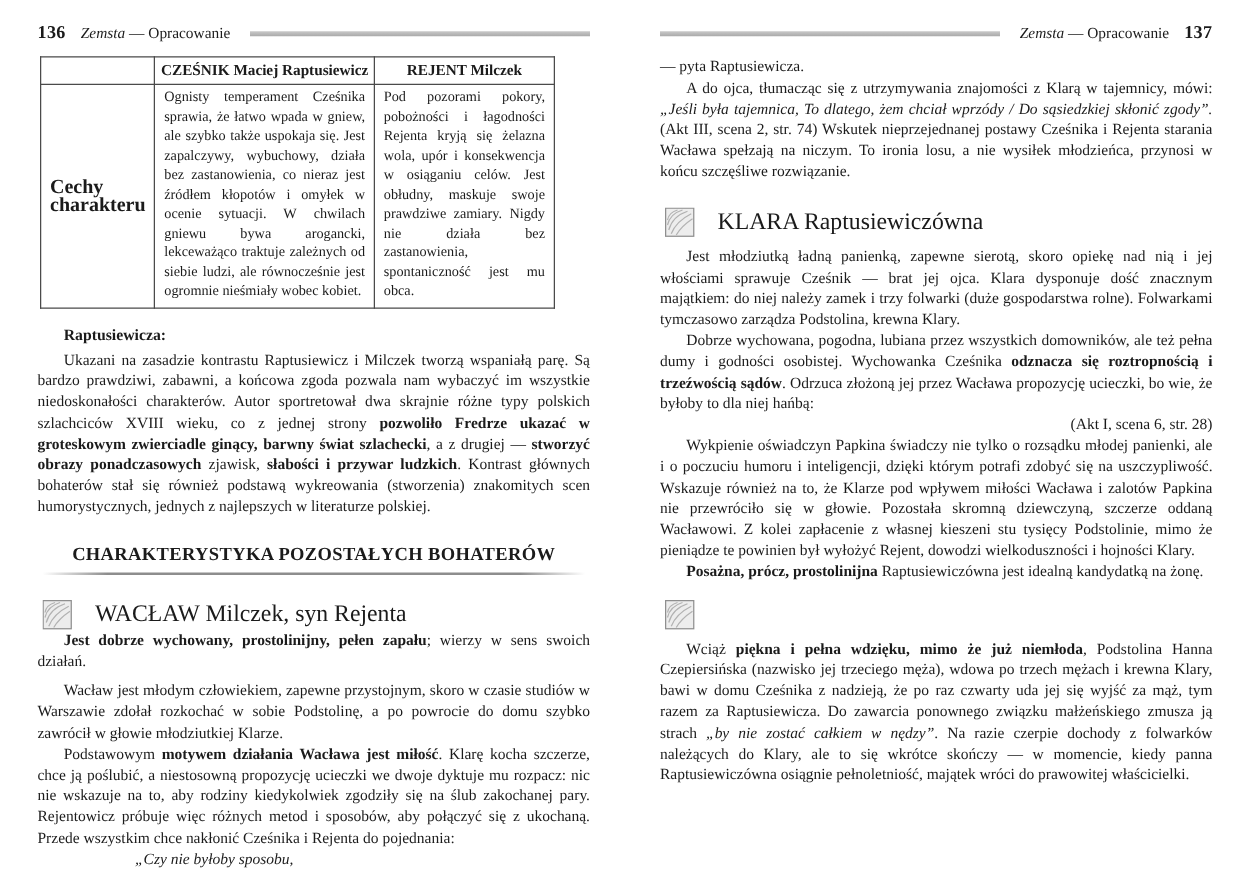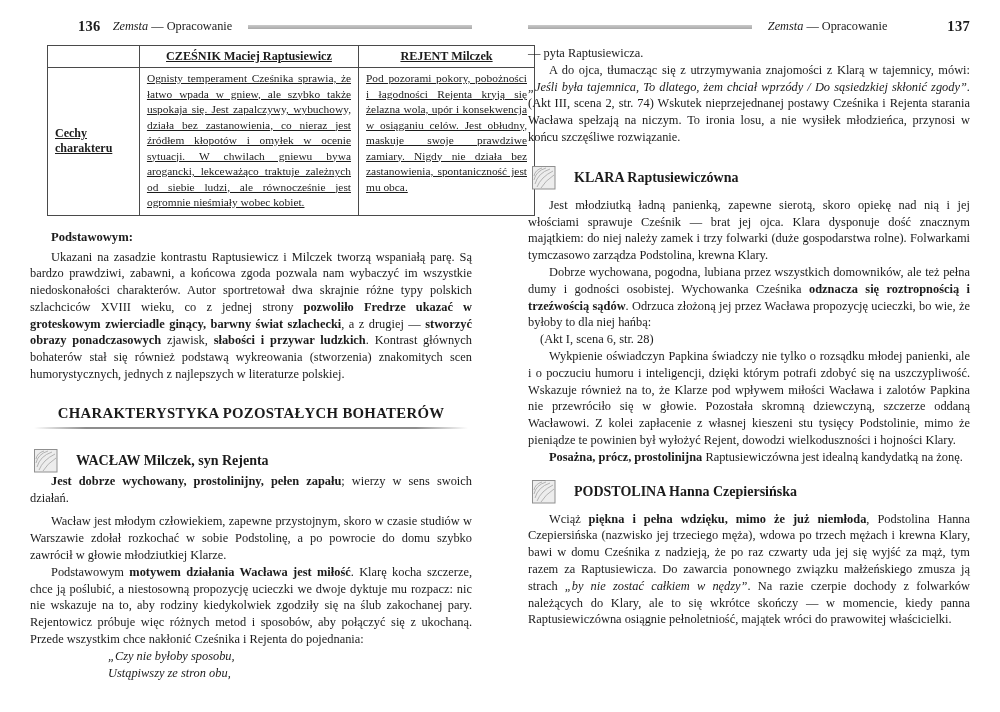"136" .rh .num { margin-left: 48px -> none }
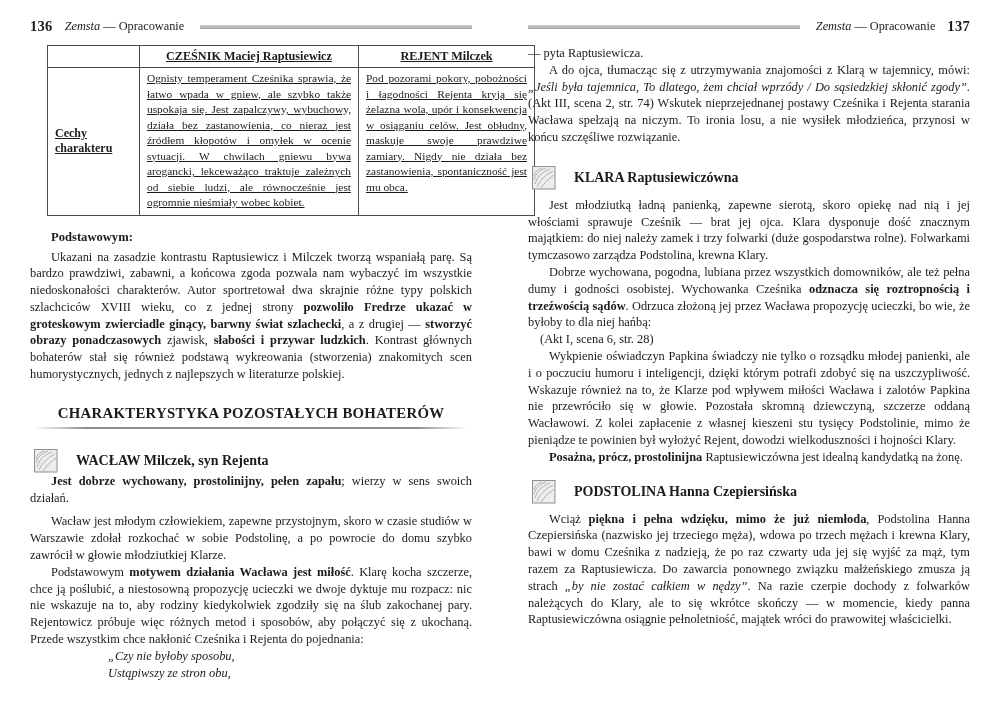"CZEŚNIK Maciej Raptusiewicz" table.chartable { margin: 10px 0 0 17px -> 10px 0 0 2px; text-decoration: underline -> none; width: 488px -> 412px }
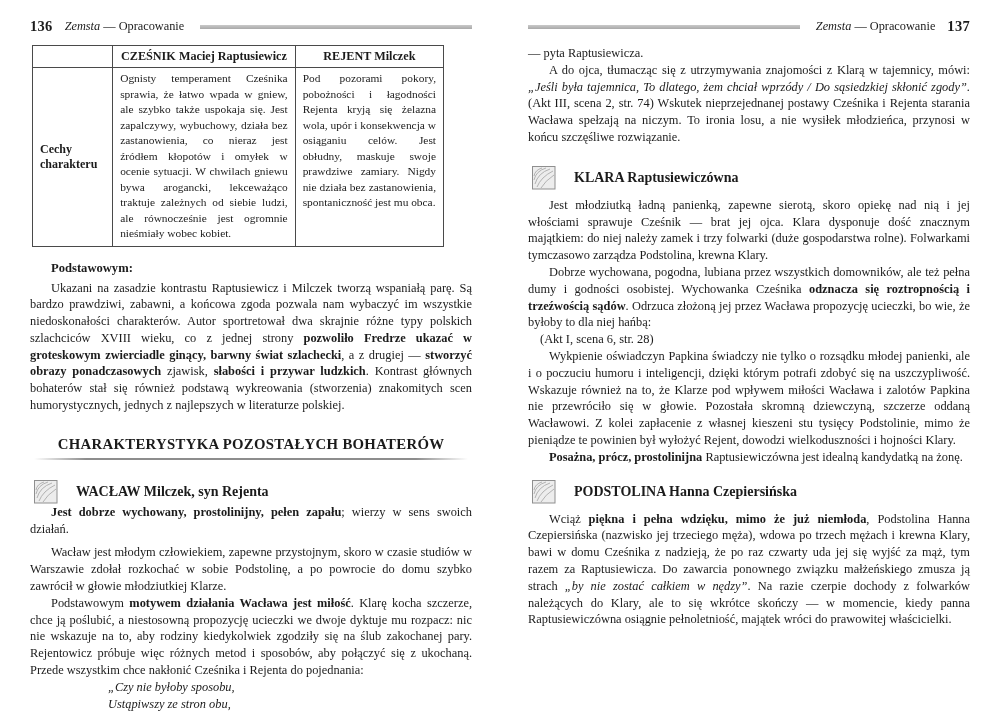"Cechy charakteru" td.rowlabel { font-size: 12px -> 16px }
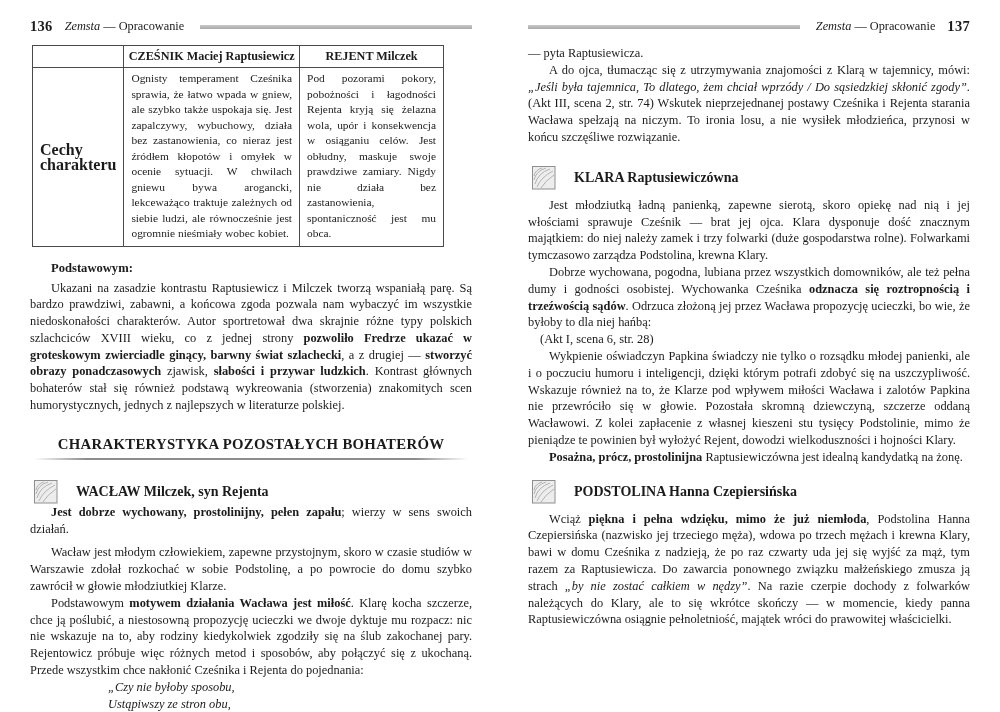"KLARA Raptusiewiczówna" .section .stitle { font-size: 14px -> 19px; font-weight: bold -> normal }
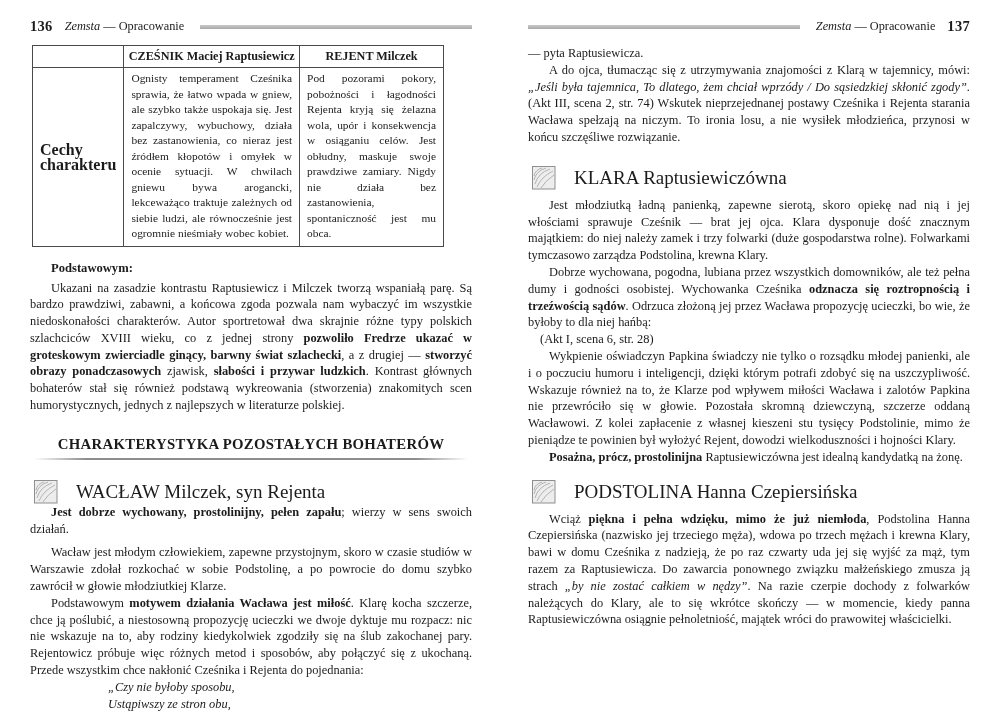"Podstawowym:" p.sumhead { text: Podstawowym -> Raptusiewicza }
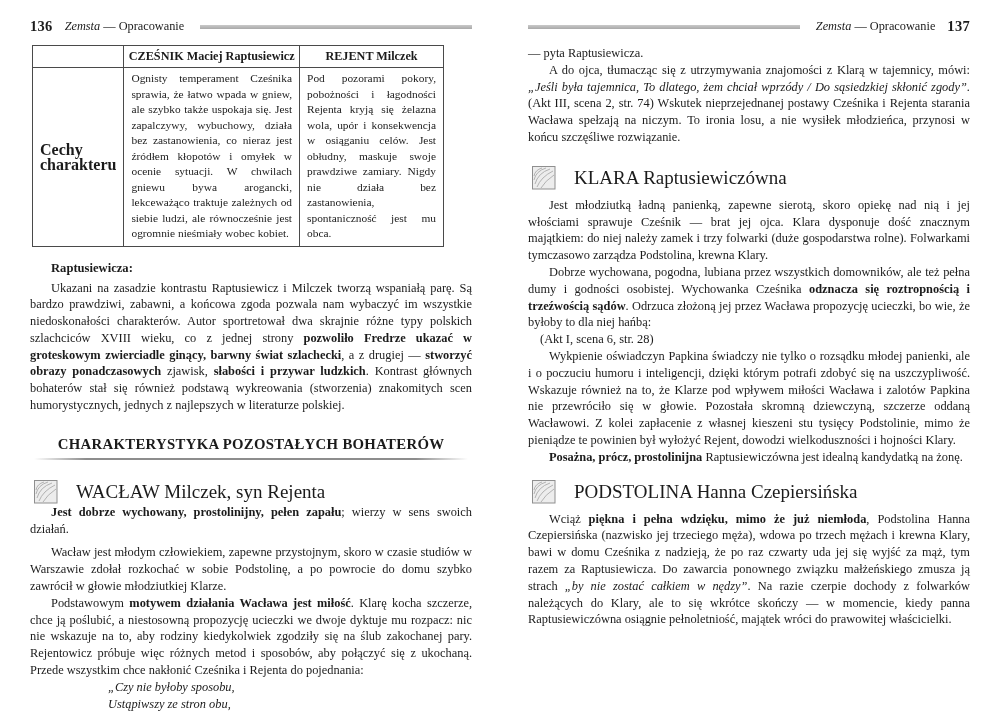"(Akt I, scena 6, str." .source { text-align: none -> right }
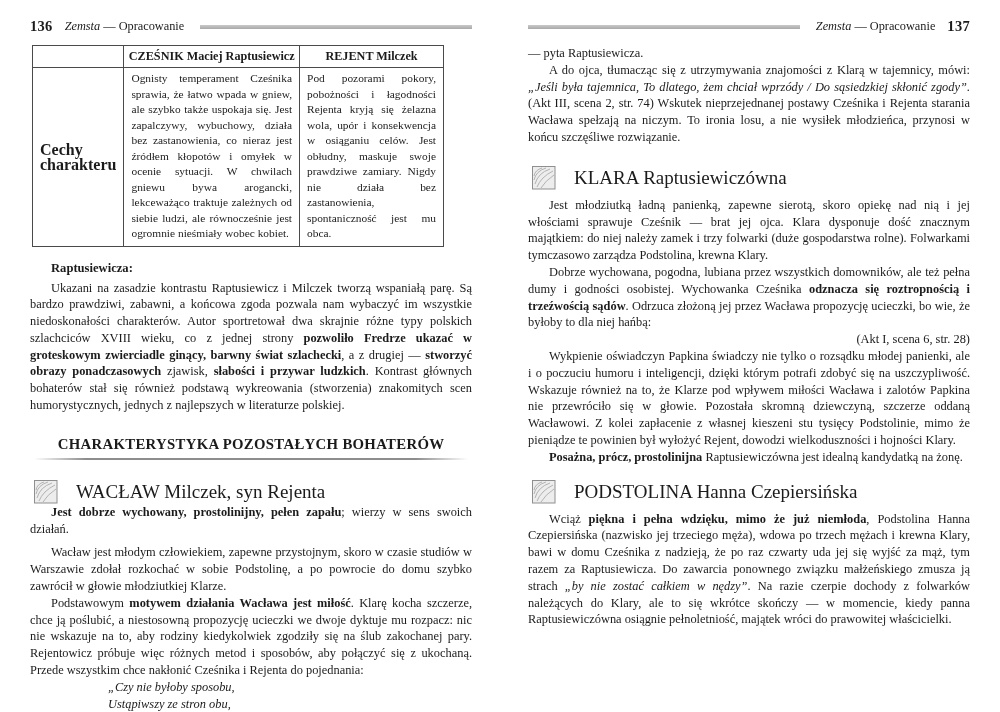"PODSTOLINA Hanna Czepiersińska" span.stitle { html: <span>PODSTOLINA Hanna Czepiersińska</span> -> none }
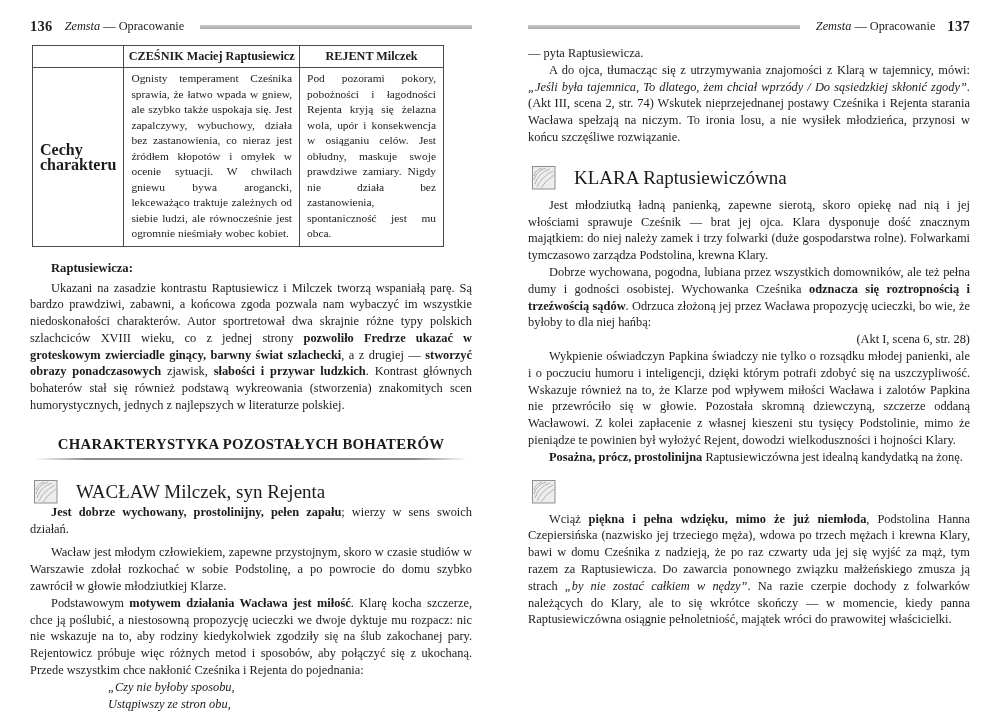"Ustąpiwszy ze stron obu," div { html: <div>Ustąpiwszy ze stron obu,</div> -> none }
